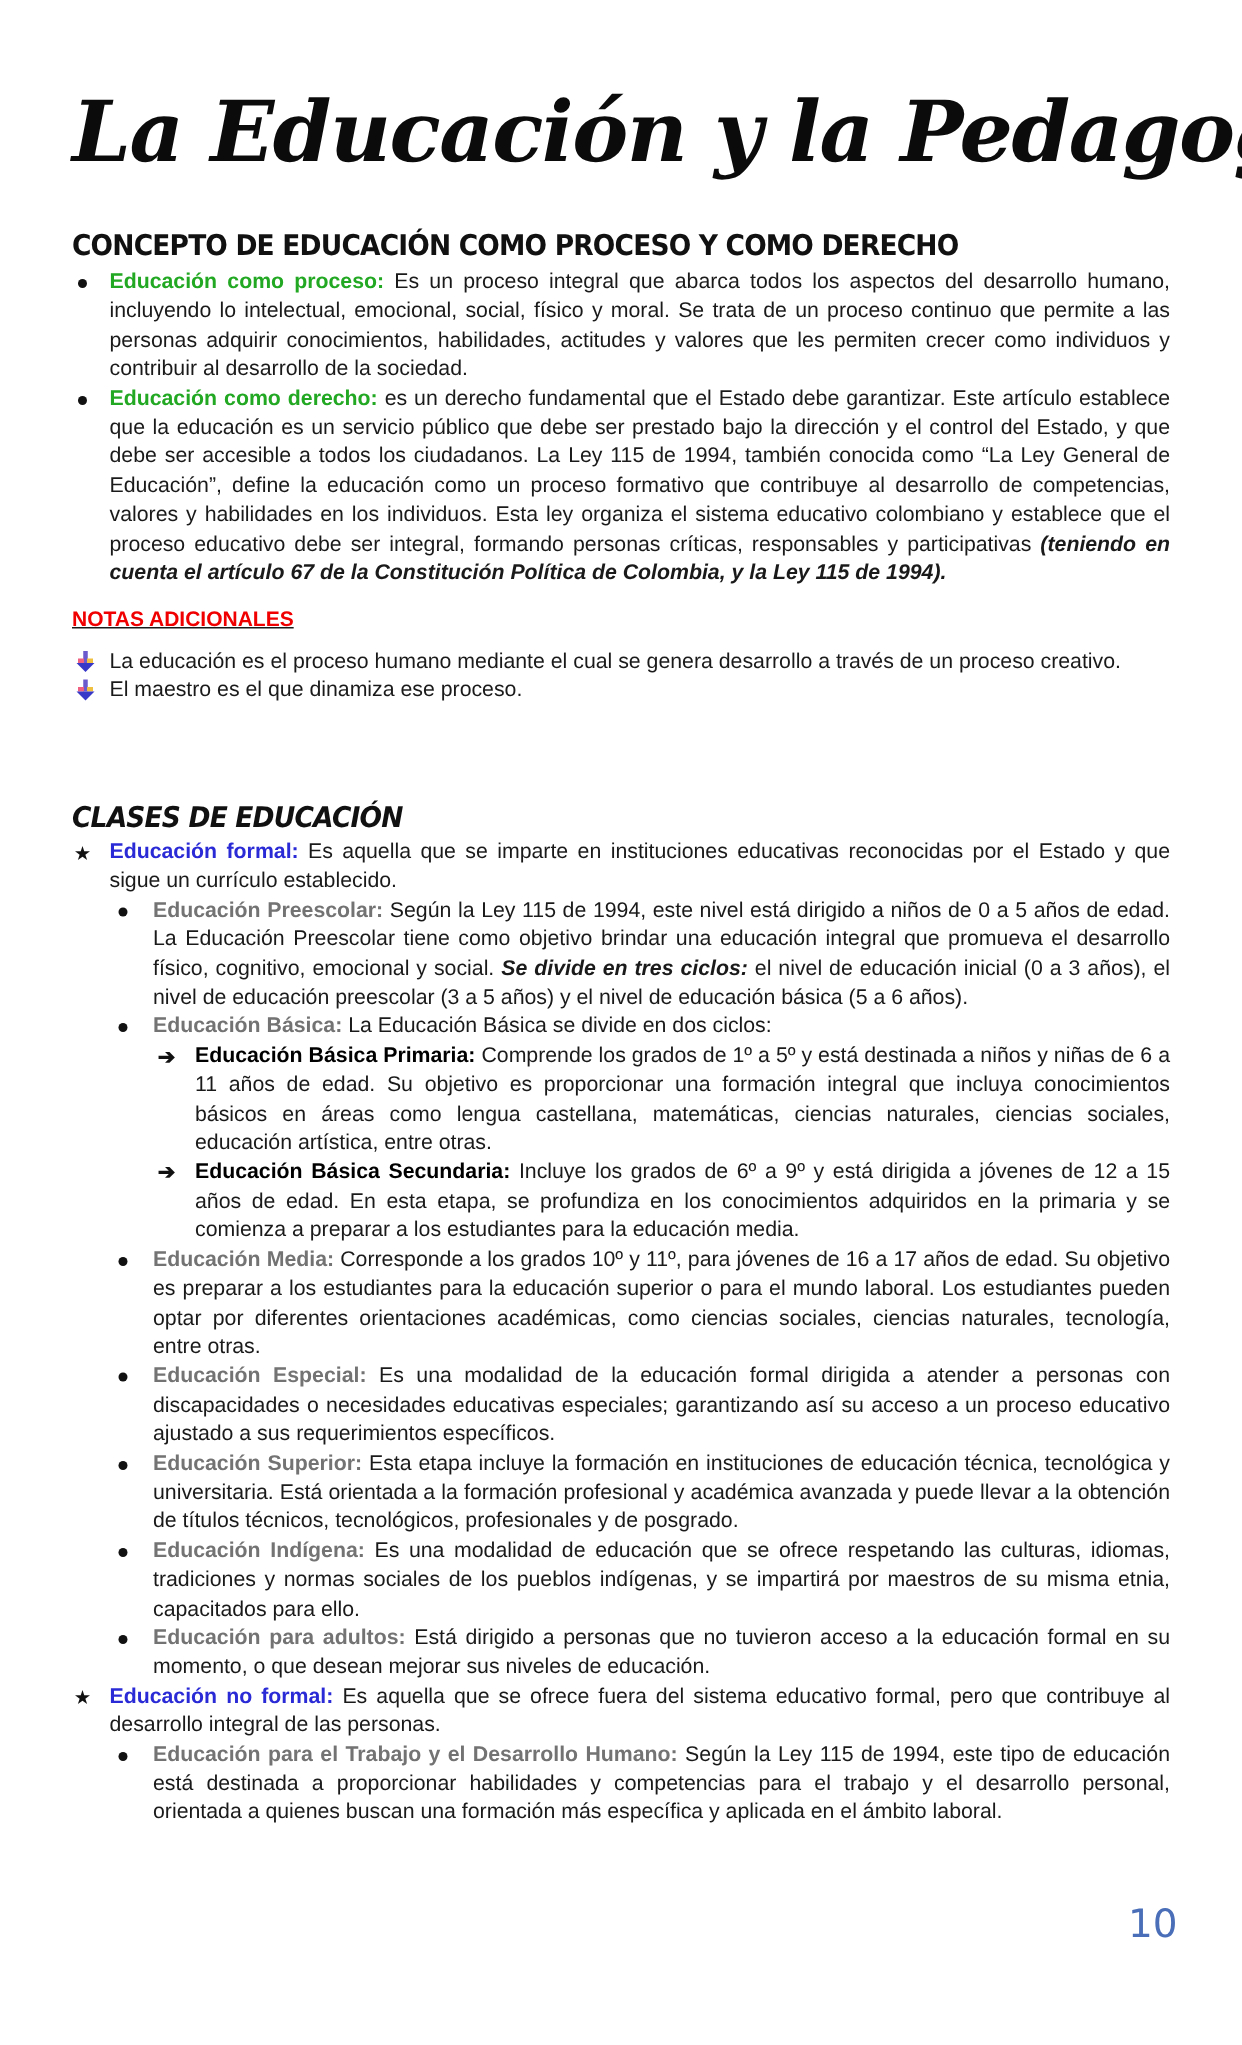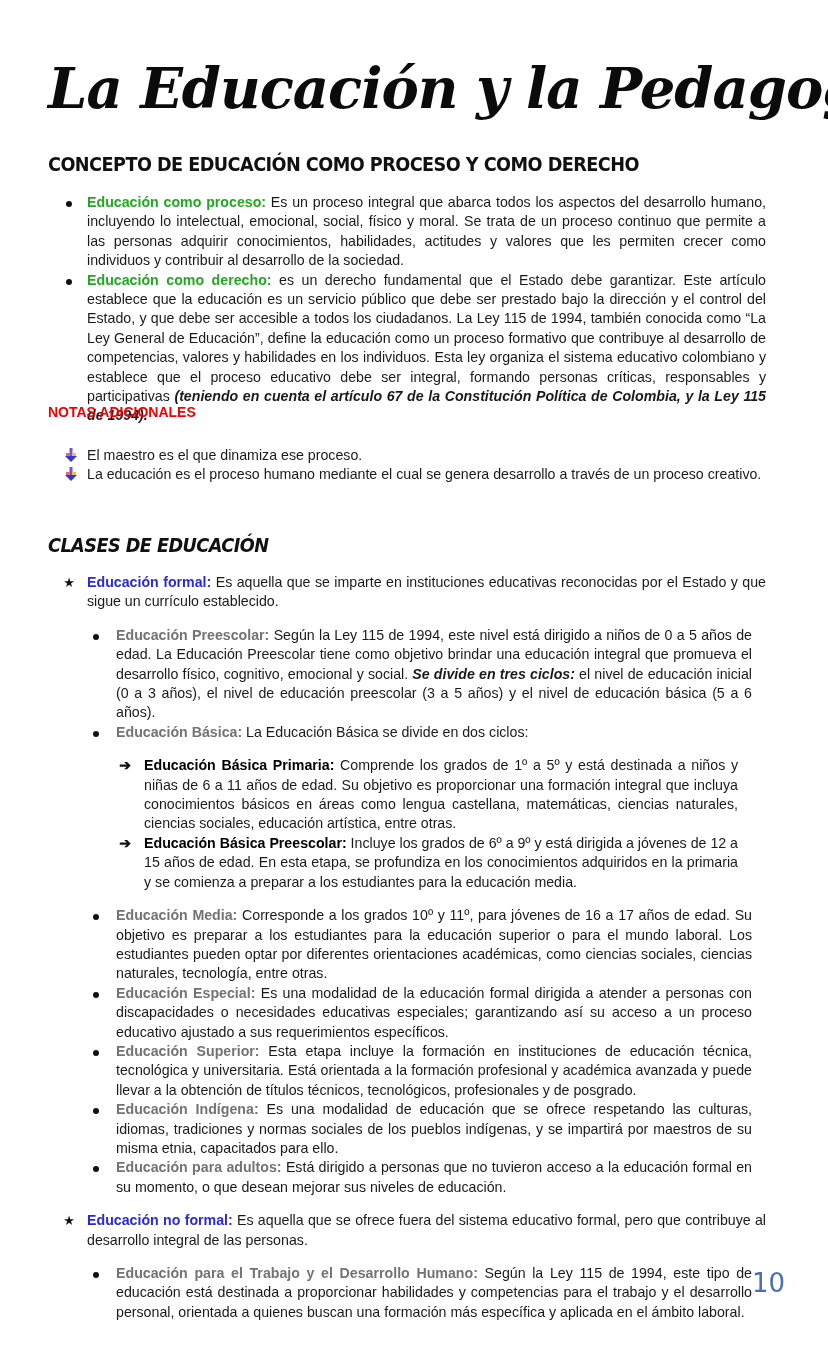"Educación como proceso: Es un" ul { margin: 14px -> 0 }
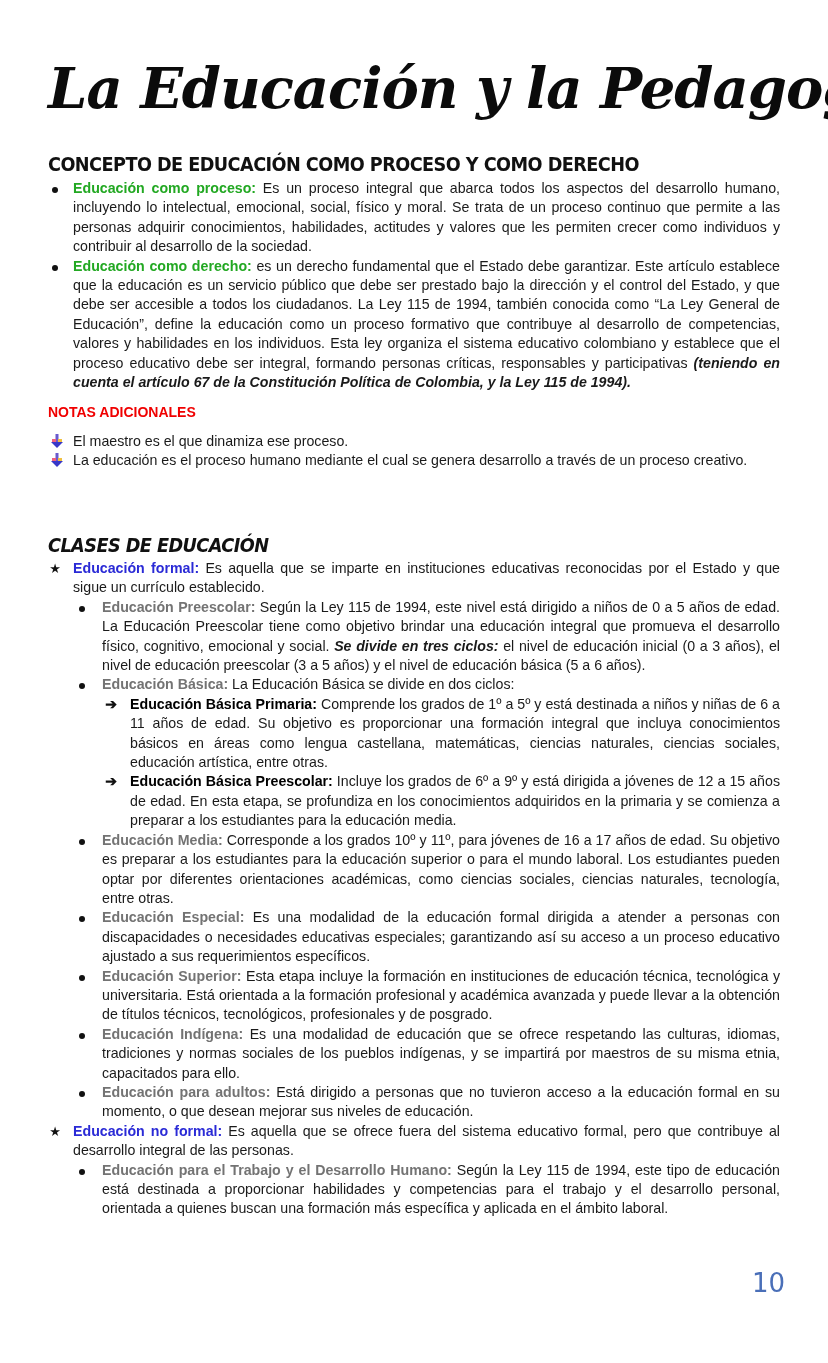"NOTAS ADICIONALES" div.block { text-decoration: none -> underline }
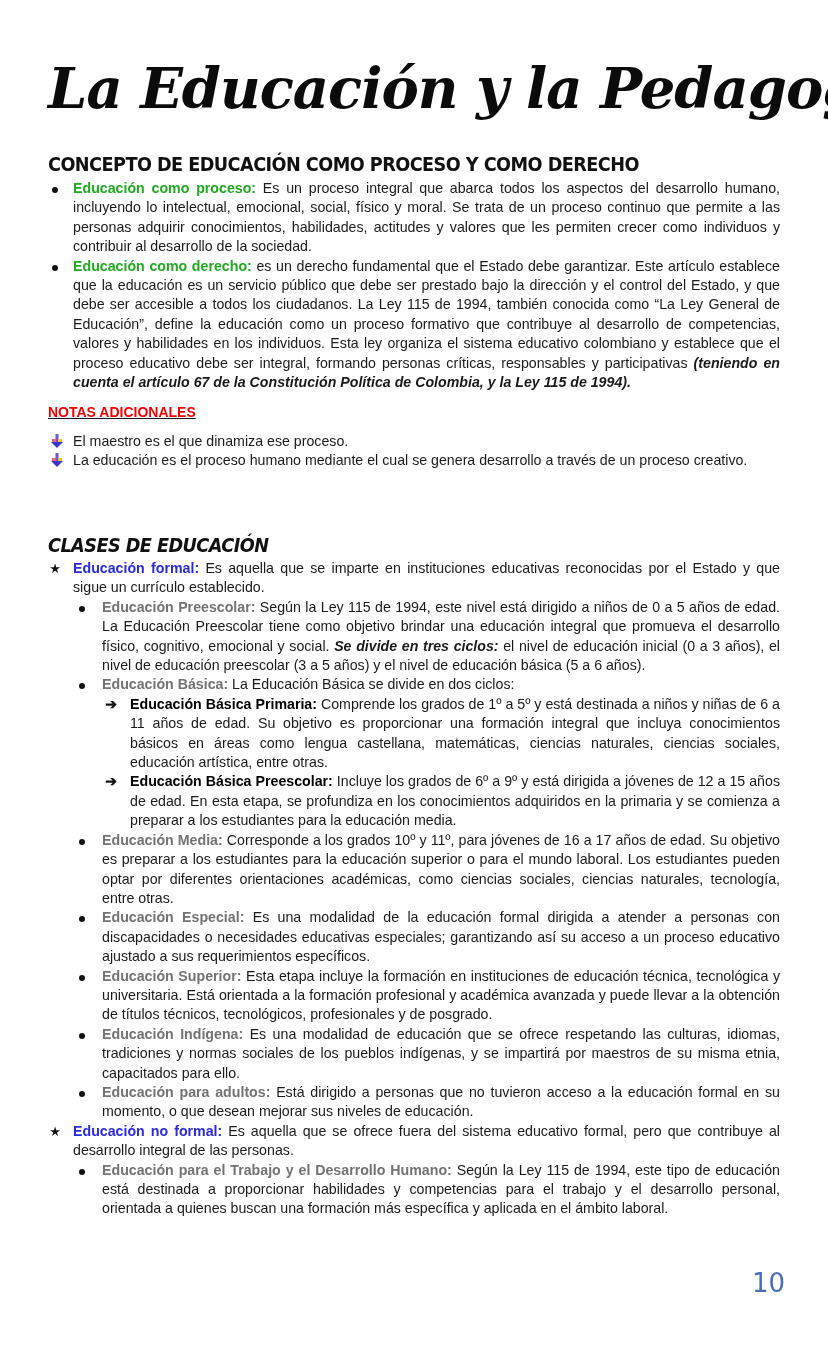"El maestro es el que" li { order: before "La educación es el proceso" -> after "La educación es el proceso" }
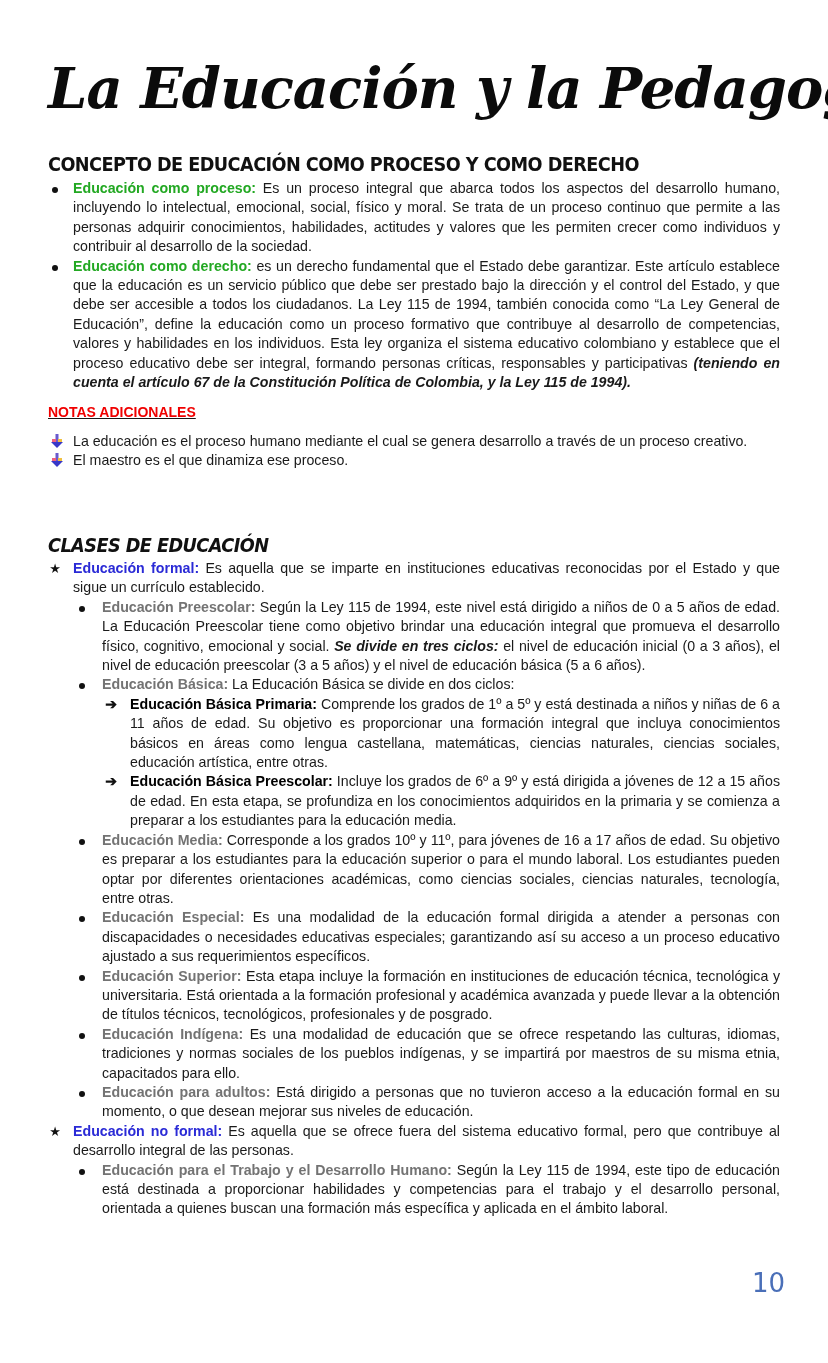"Educación Básica Preescolar:" span.black-b { text: Preescolar -> Secundaria }
